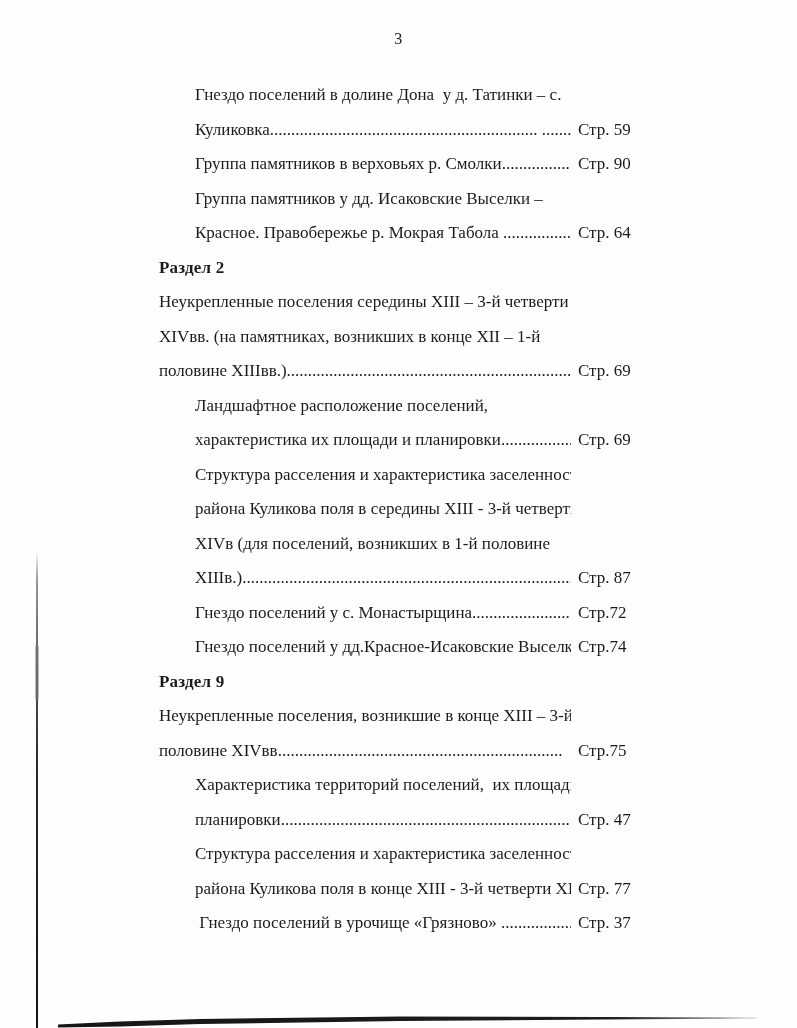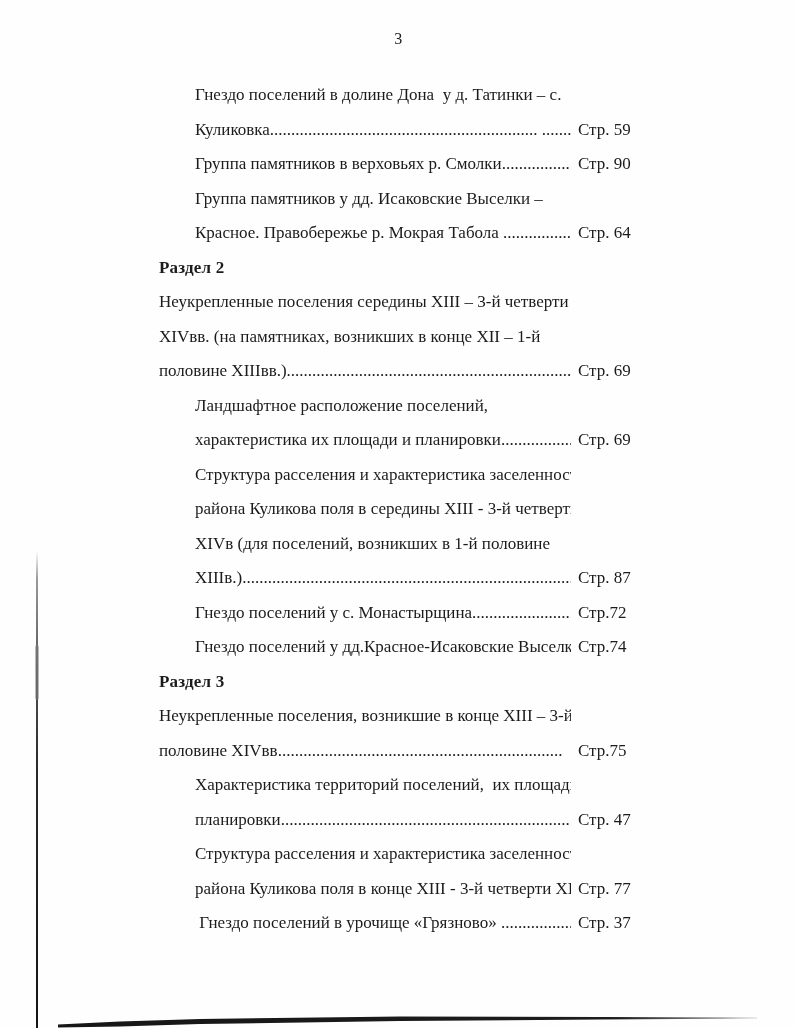"Раздел 3" span.text { text: 3 -> 9 }
